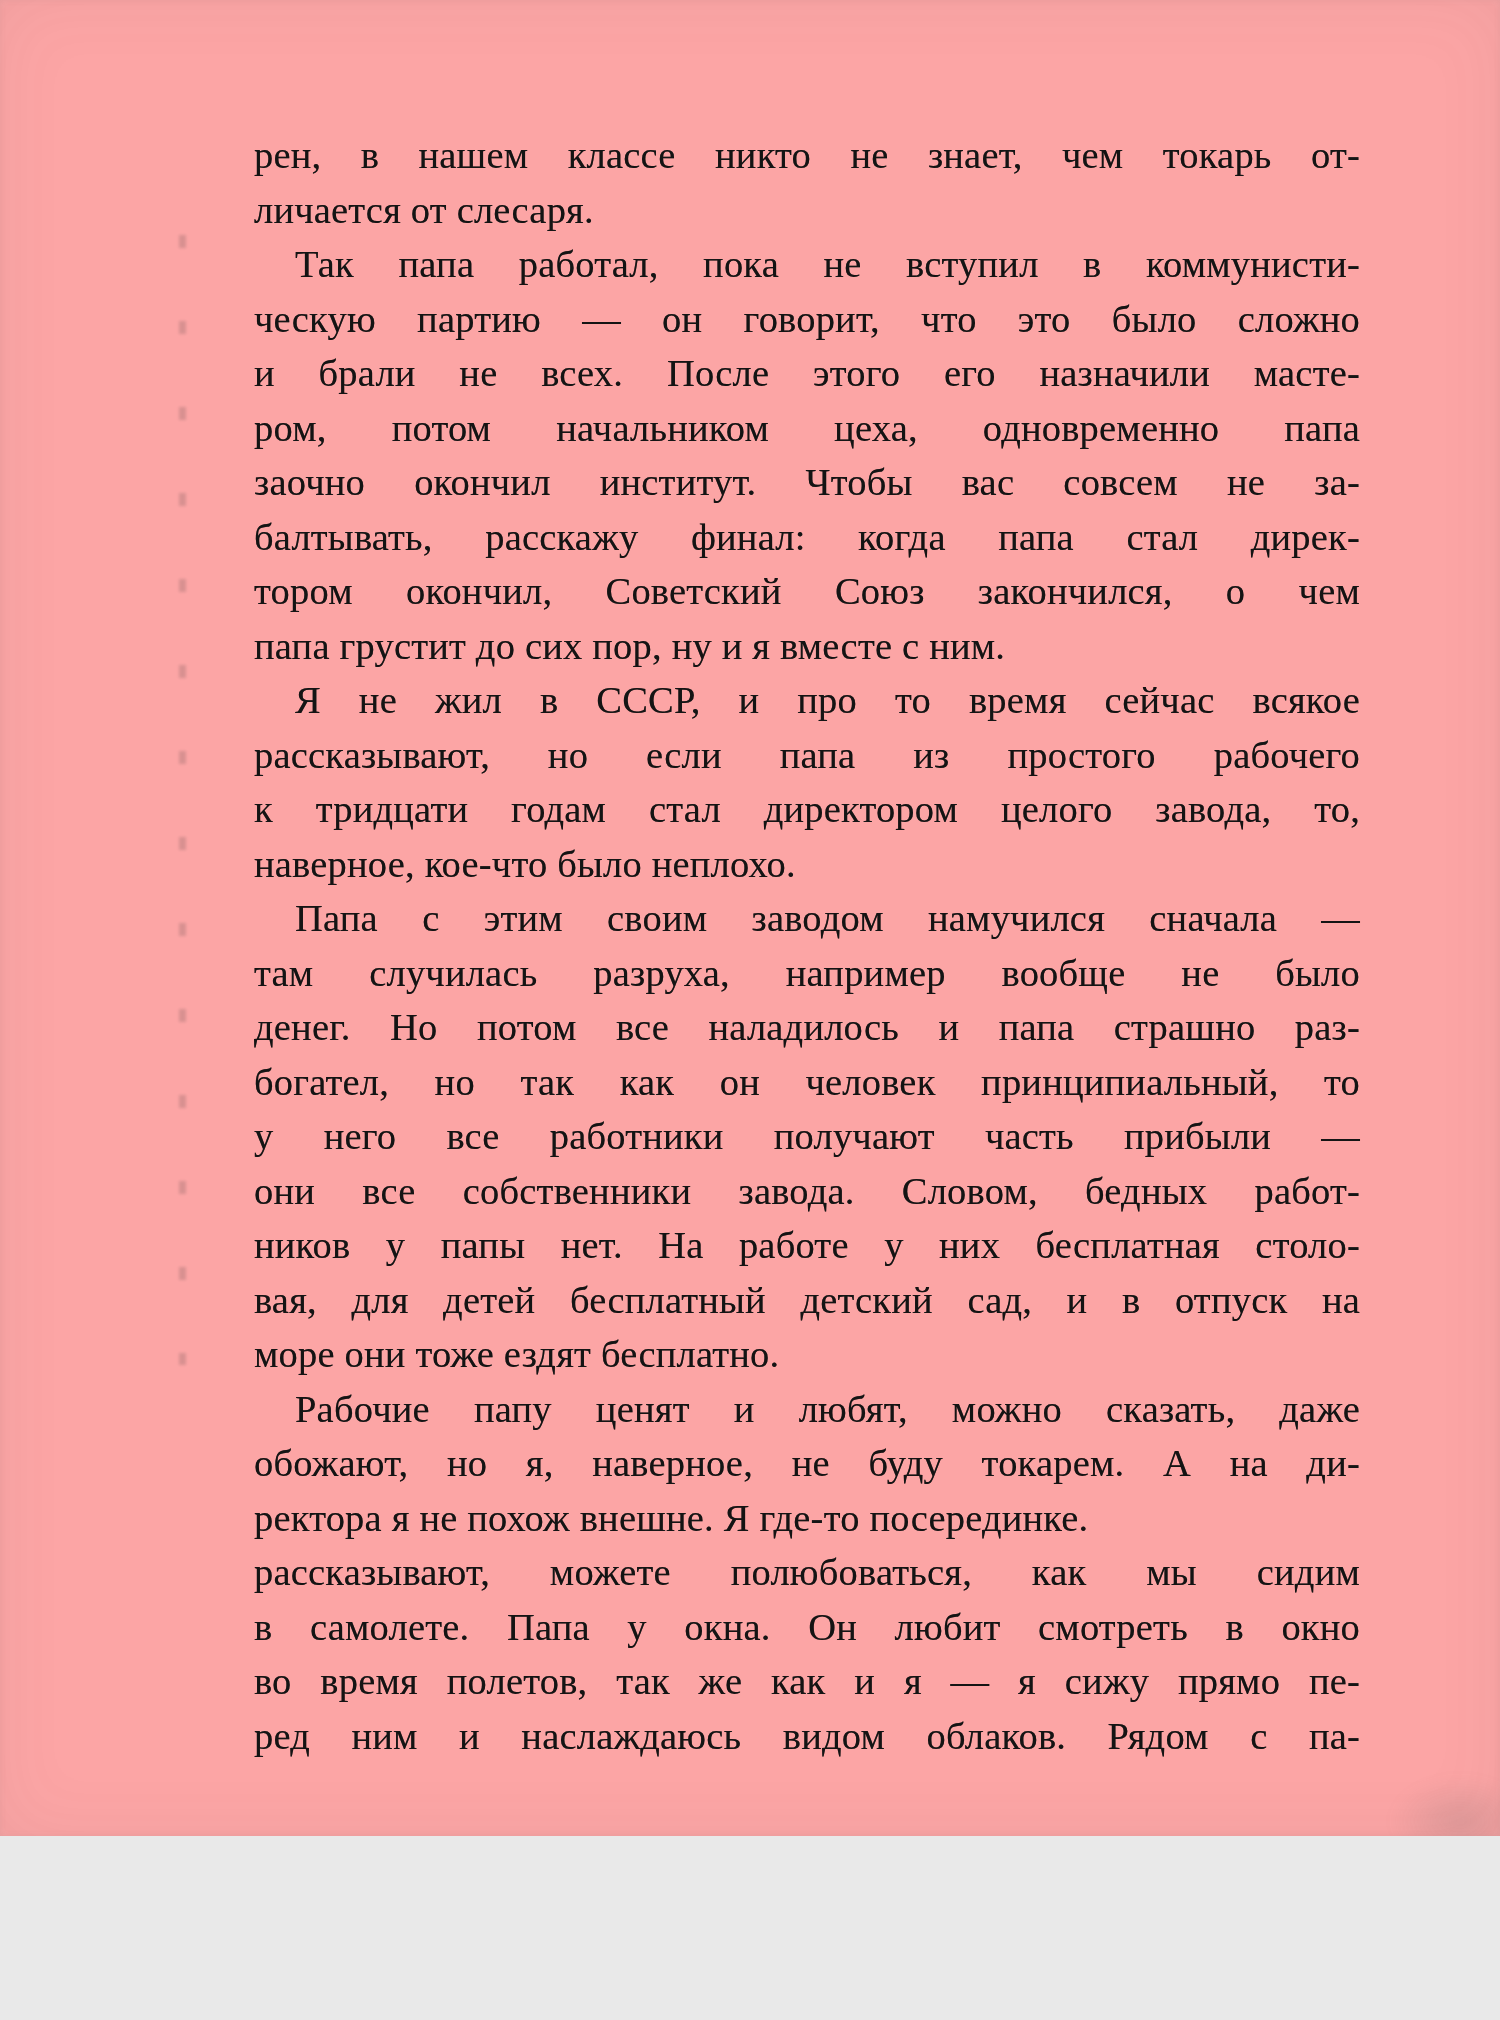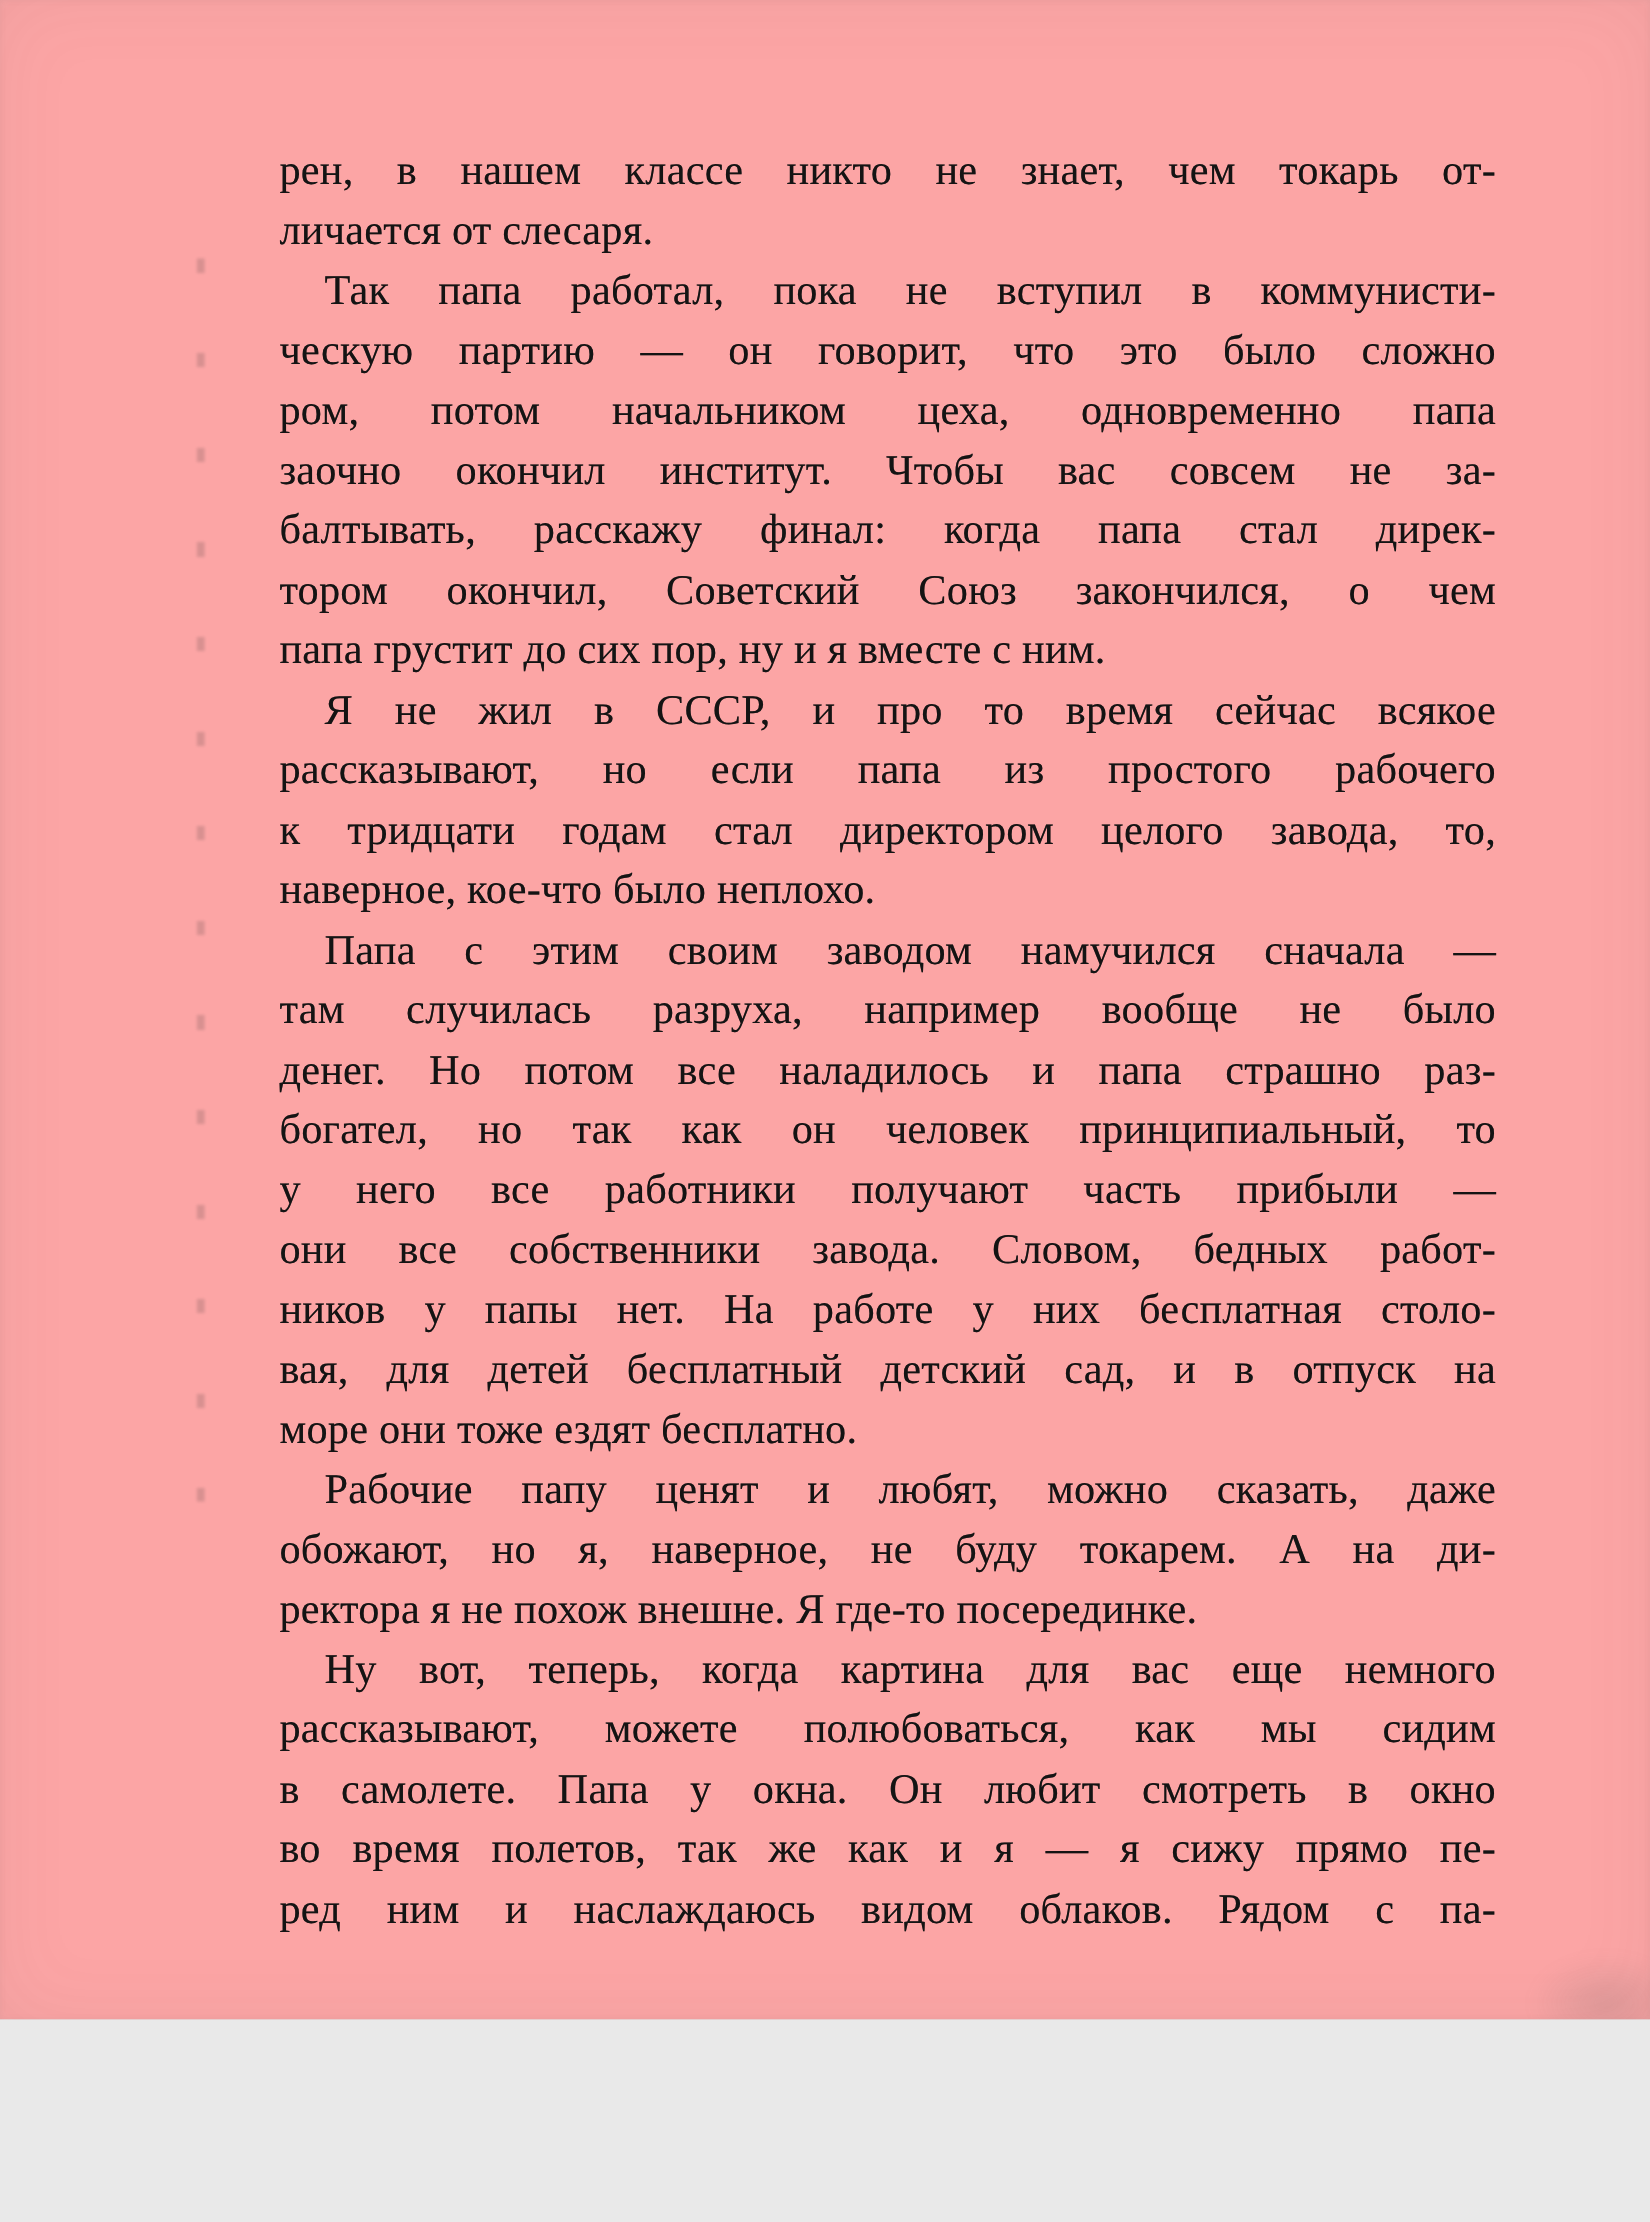"и брали не всех. После" div.line { html: none -> <div>и брали не всех. После этого его назначили масте-</div> }
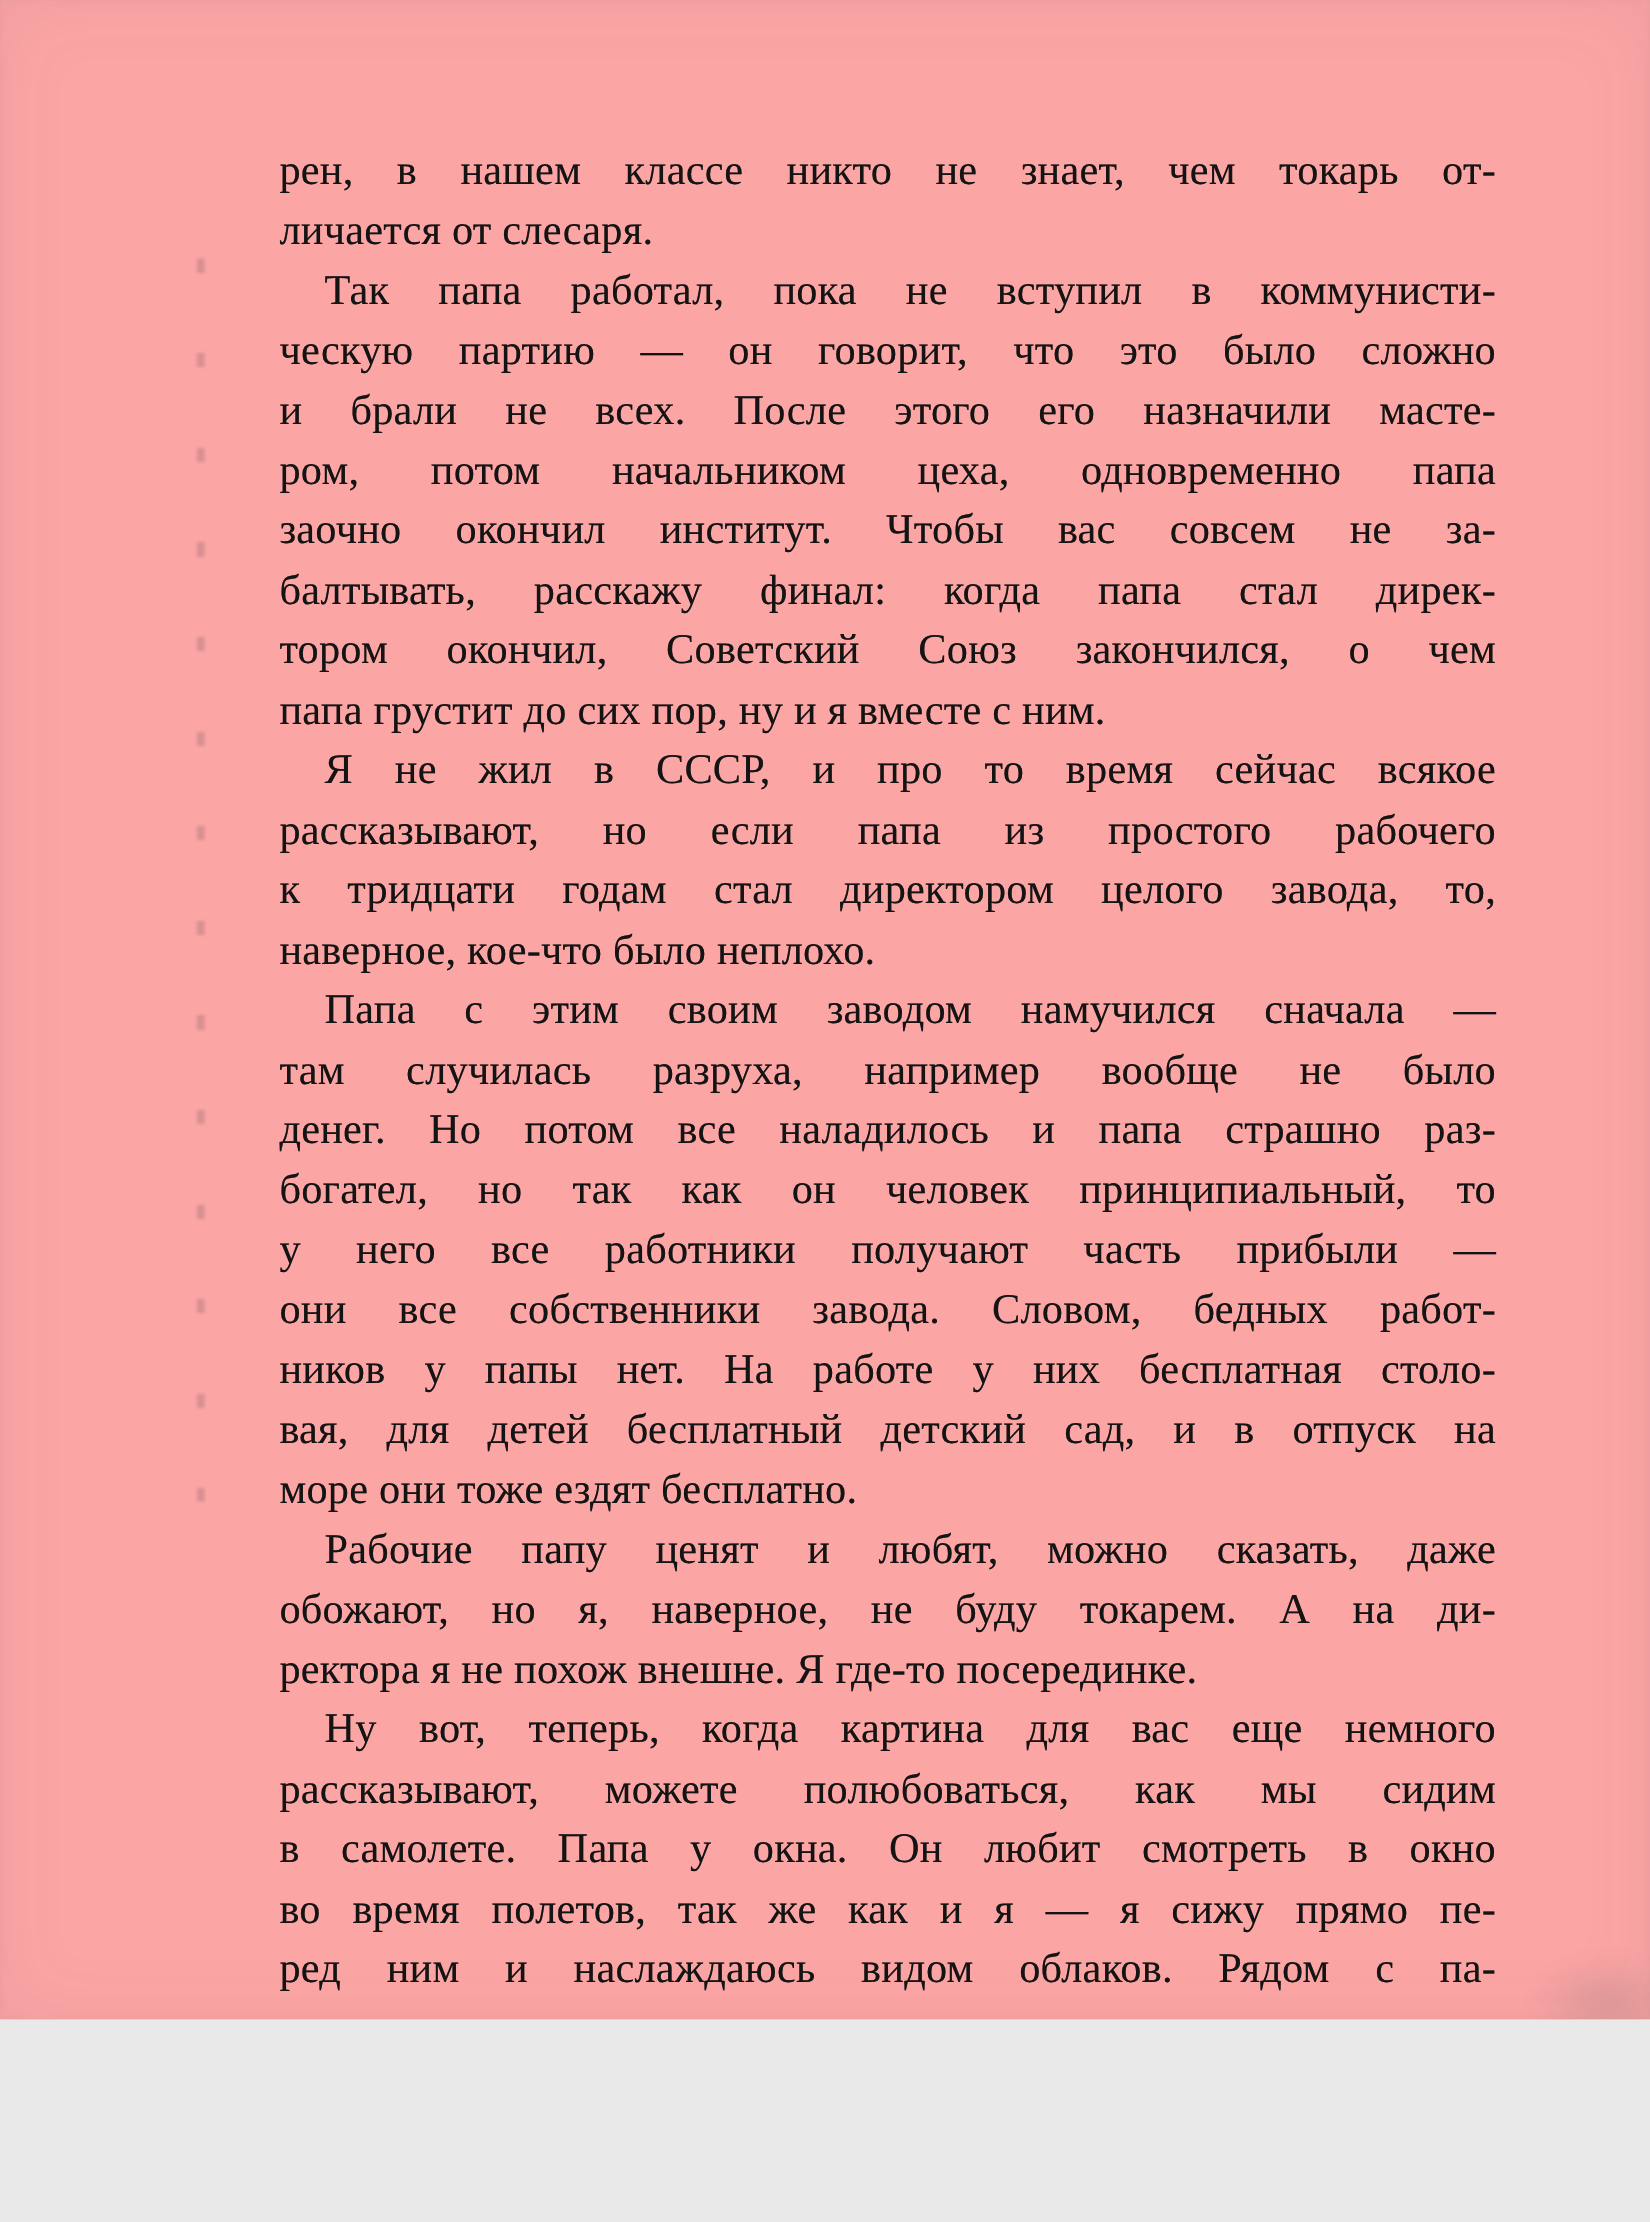"Ну вот, теперь, когда картина" div.line { html: <div>Ну вот, теперь, когда картина для вас еще немного</div> -> none }
